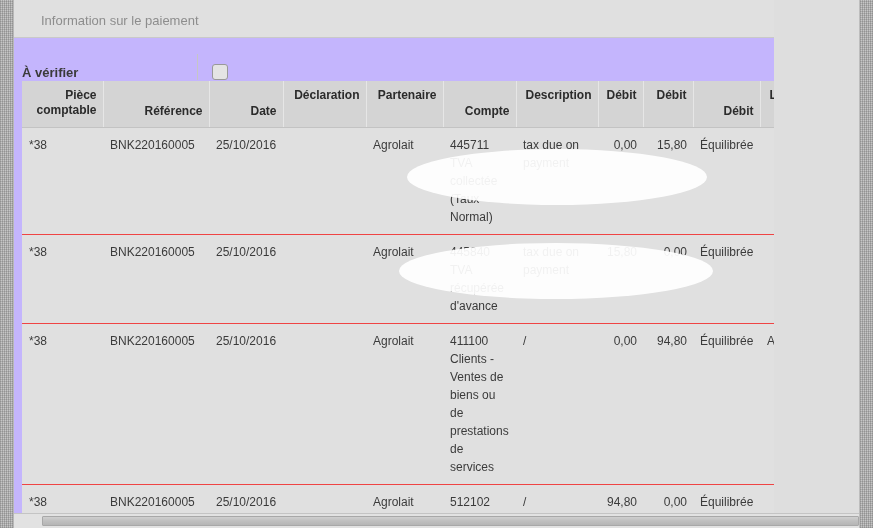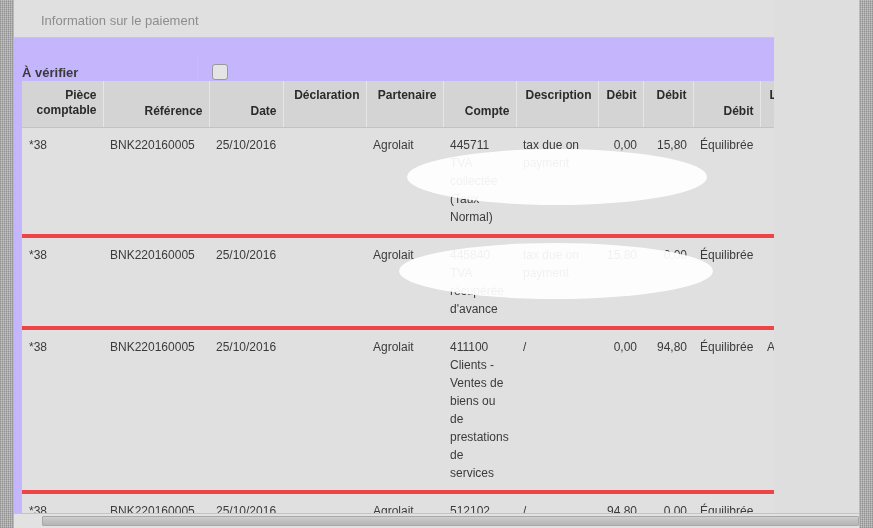"*38" table.grid tbody td { border-bottom: 4px solid #ef4444 -> 1px solid #ef4444 }
